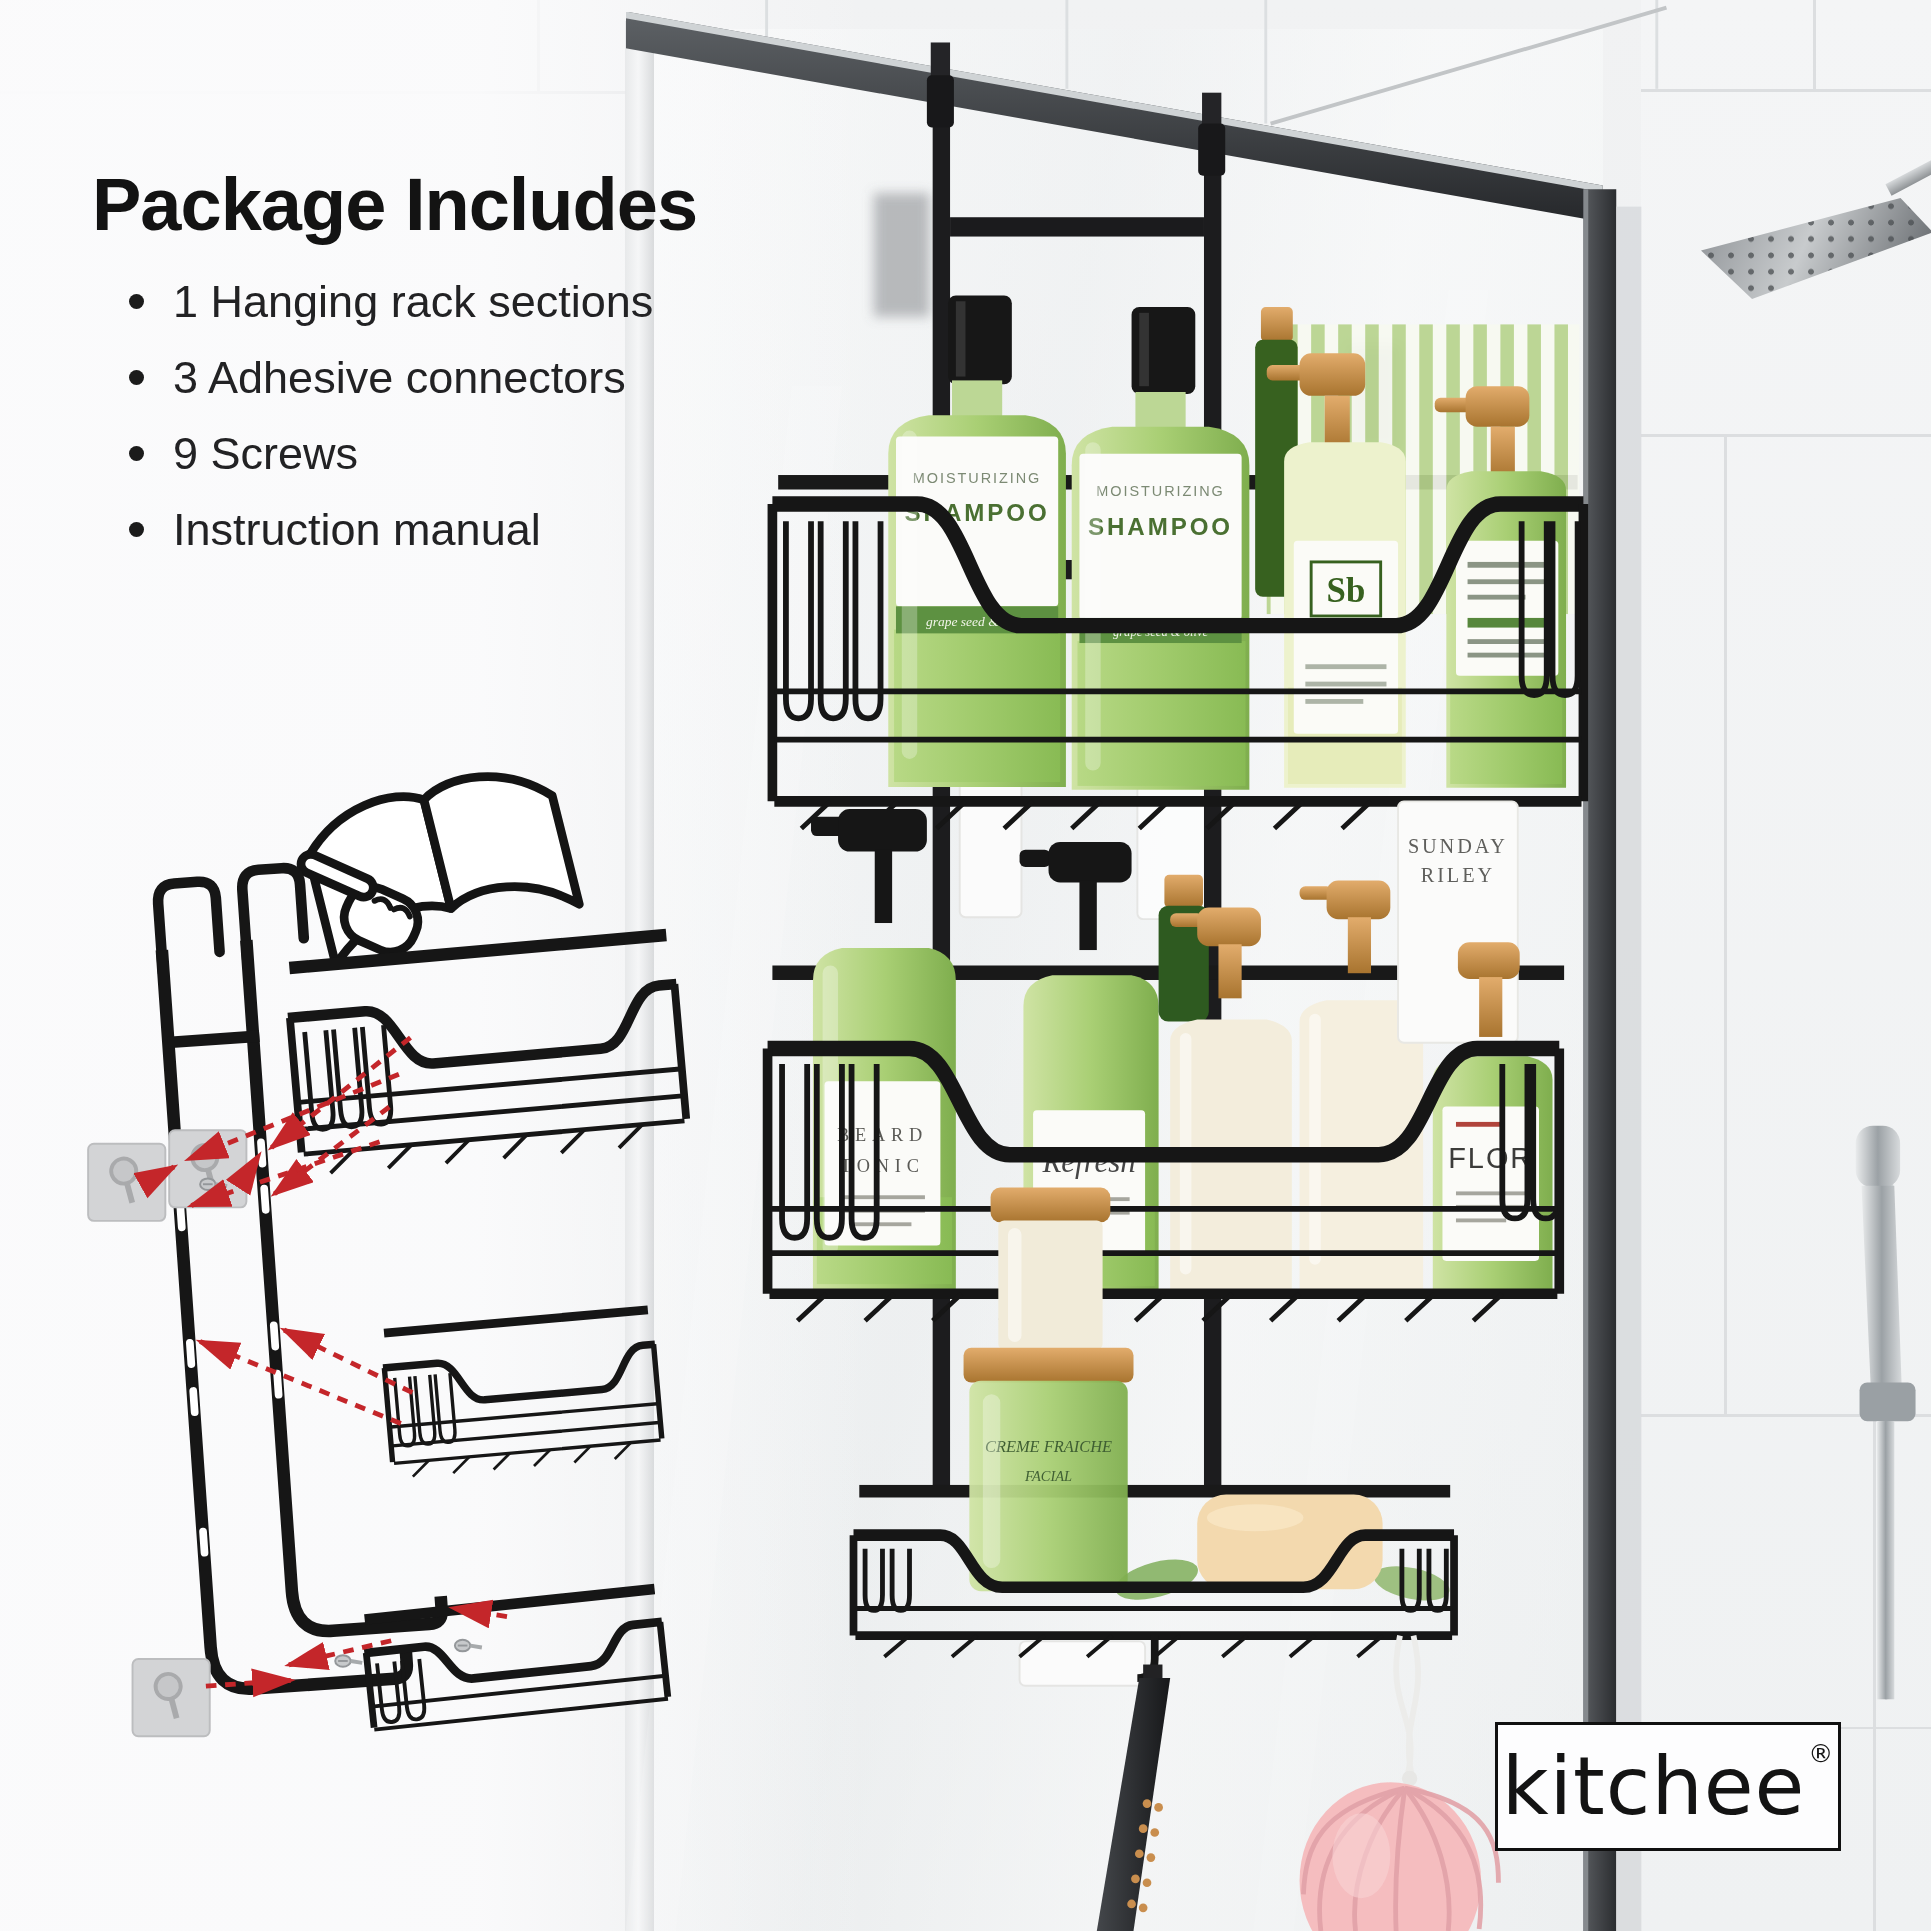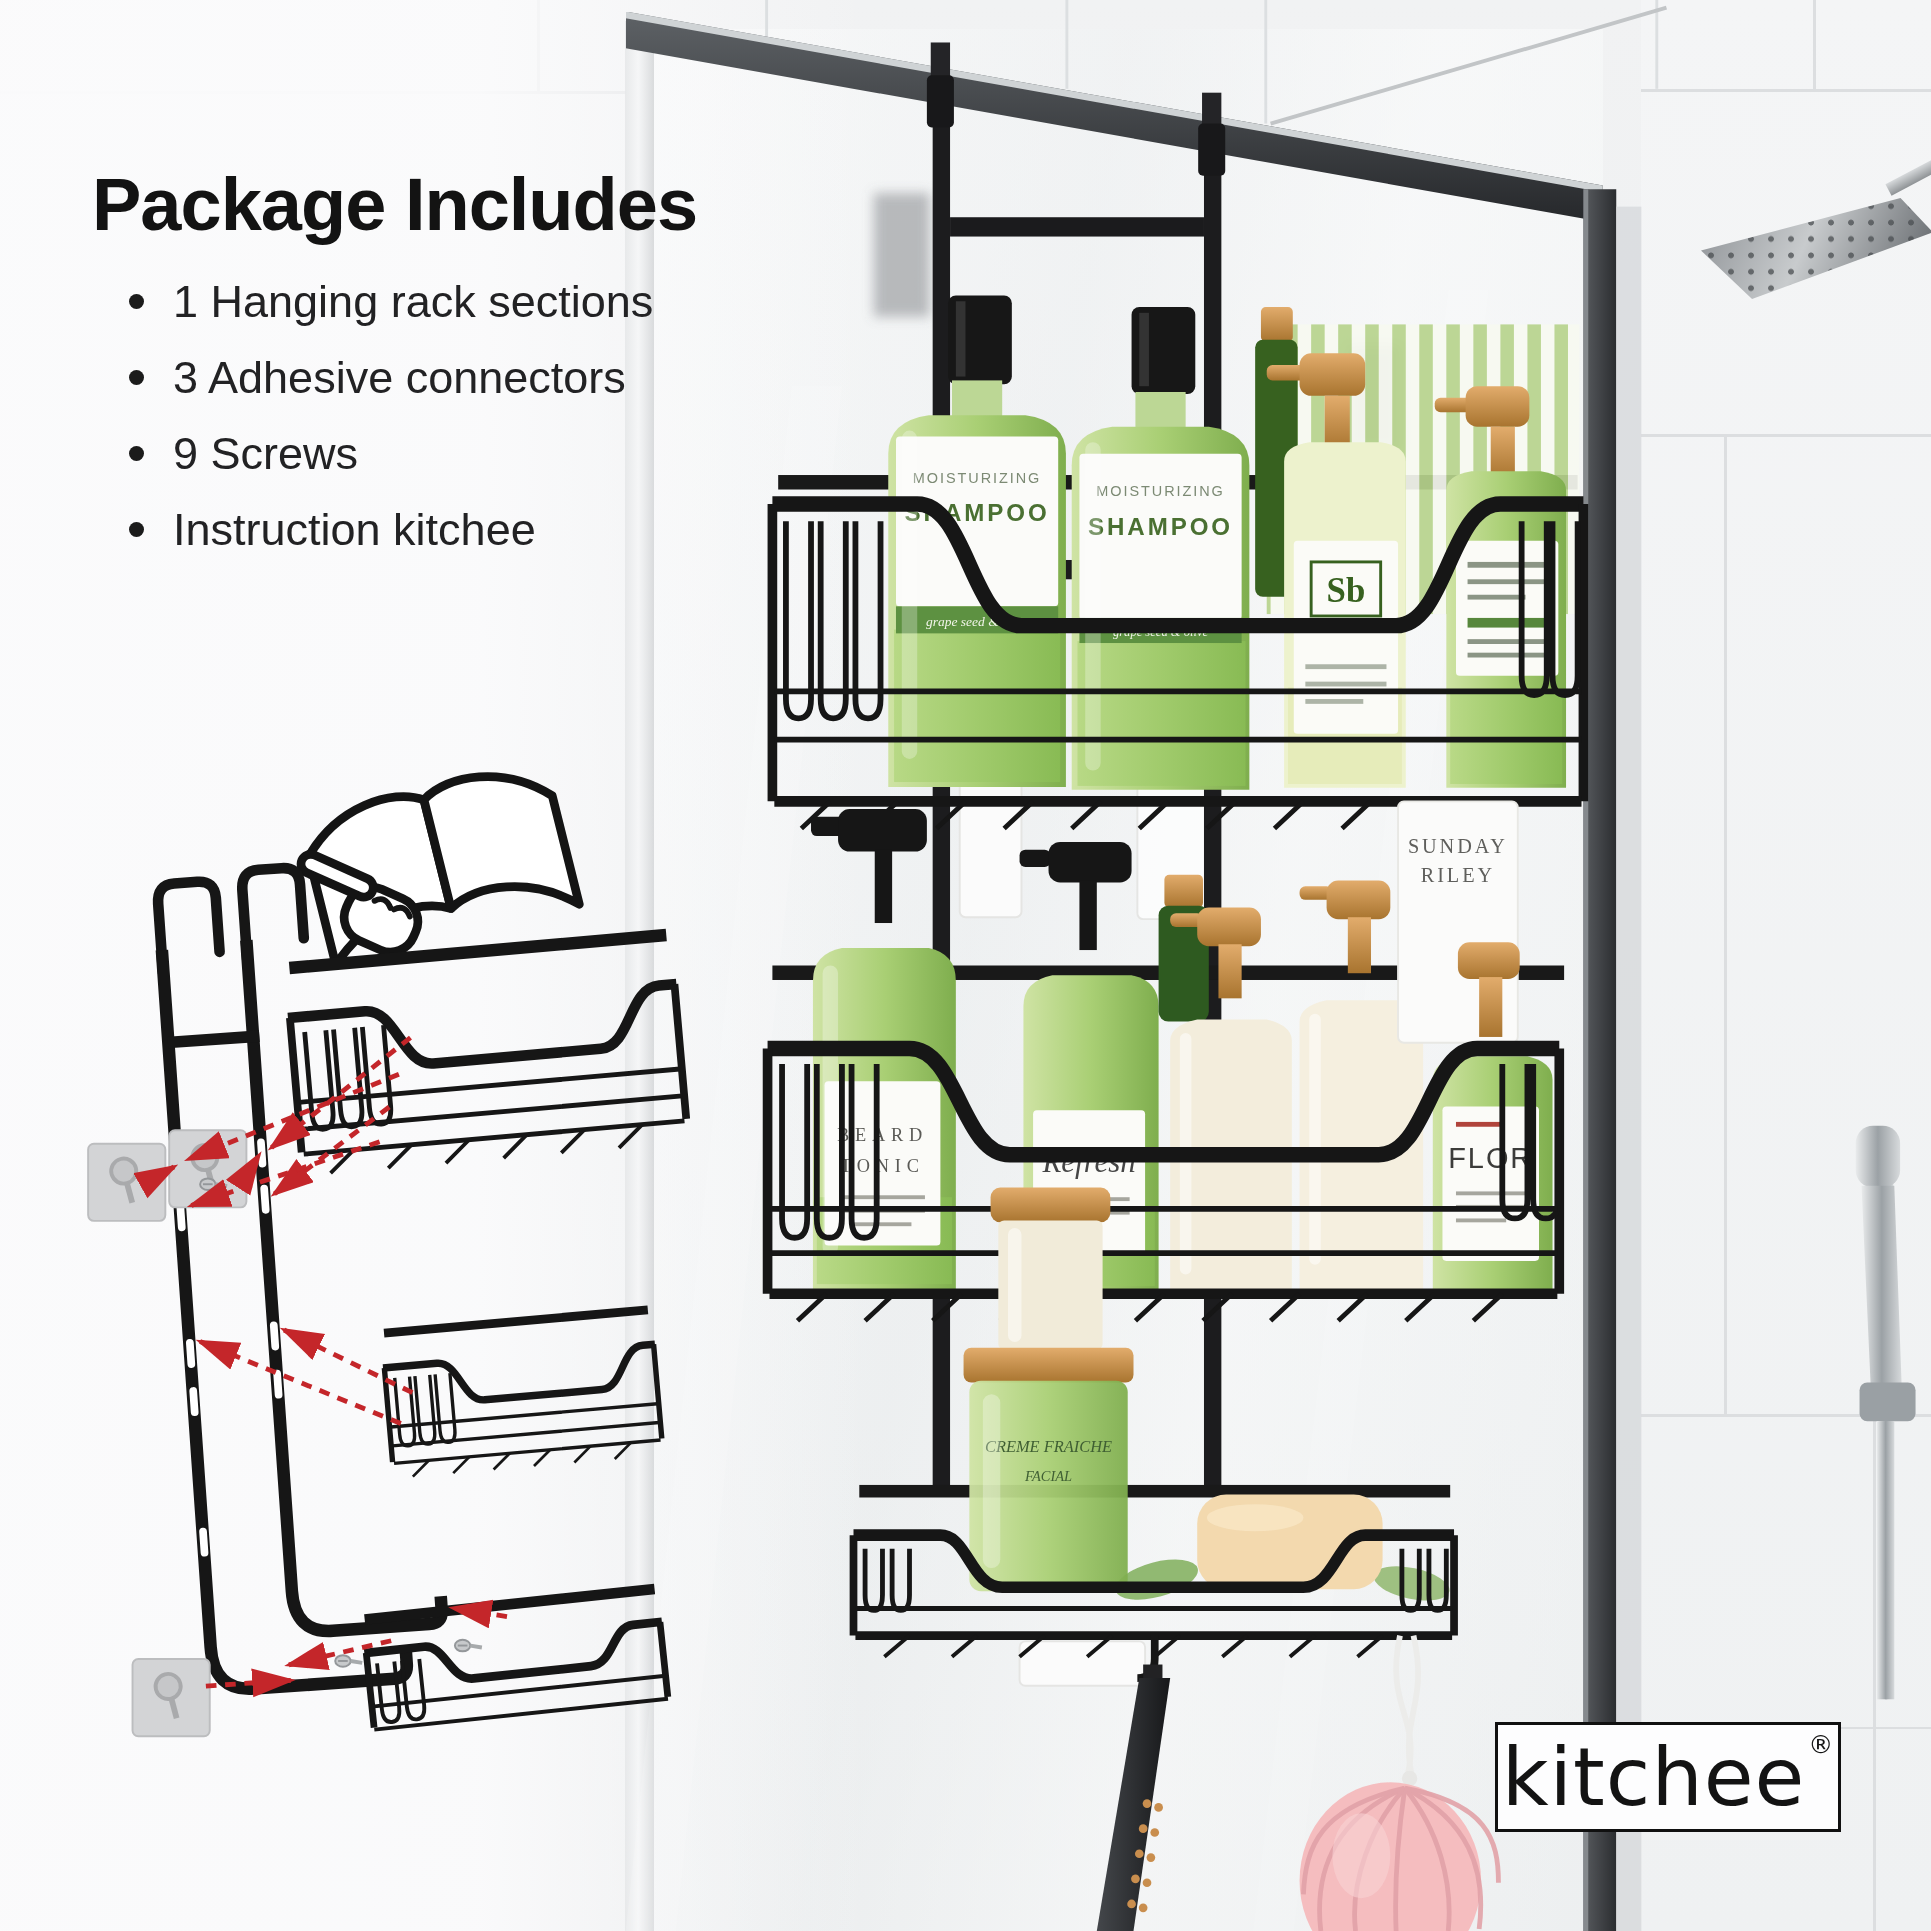"Instruction kitchee" span { text: kitchee -> manual }
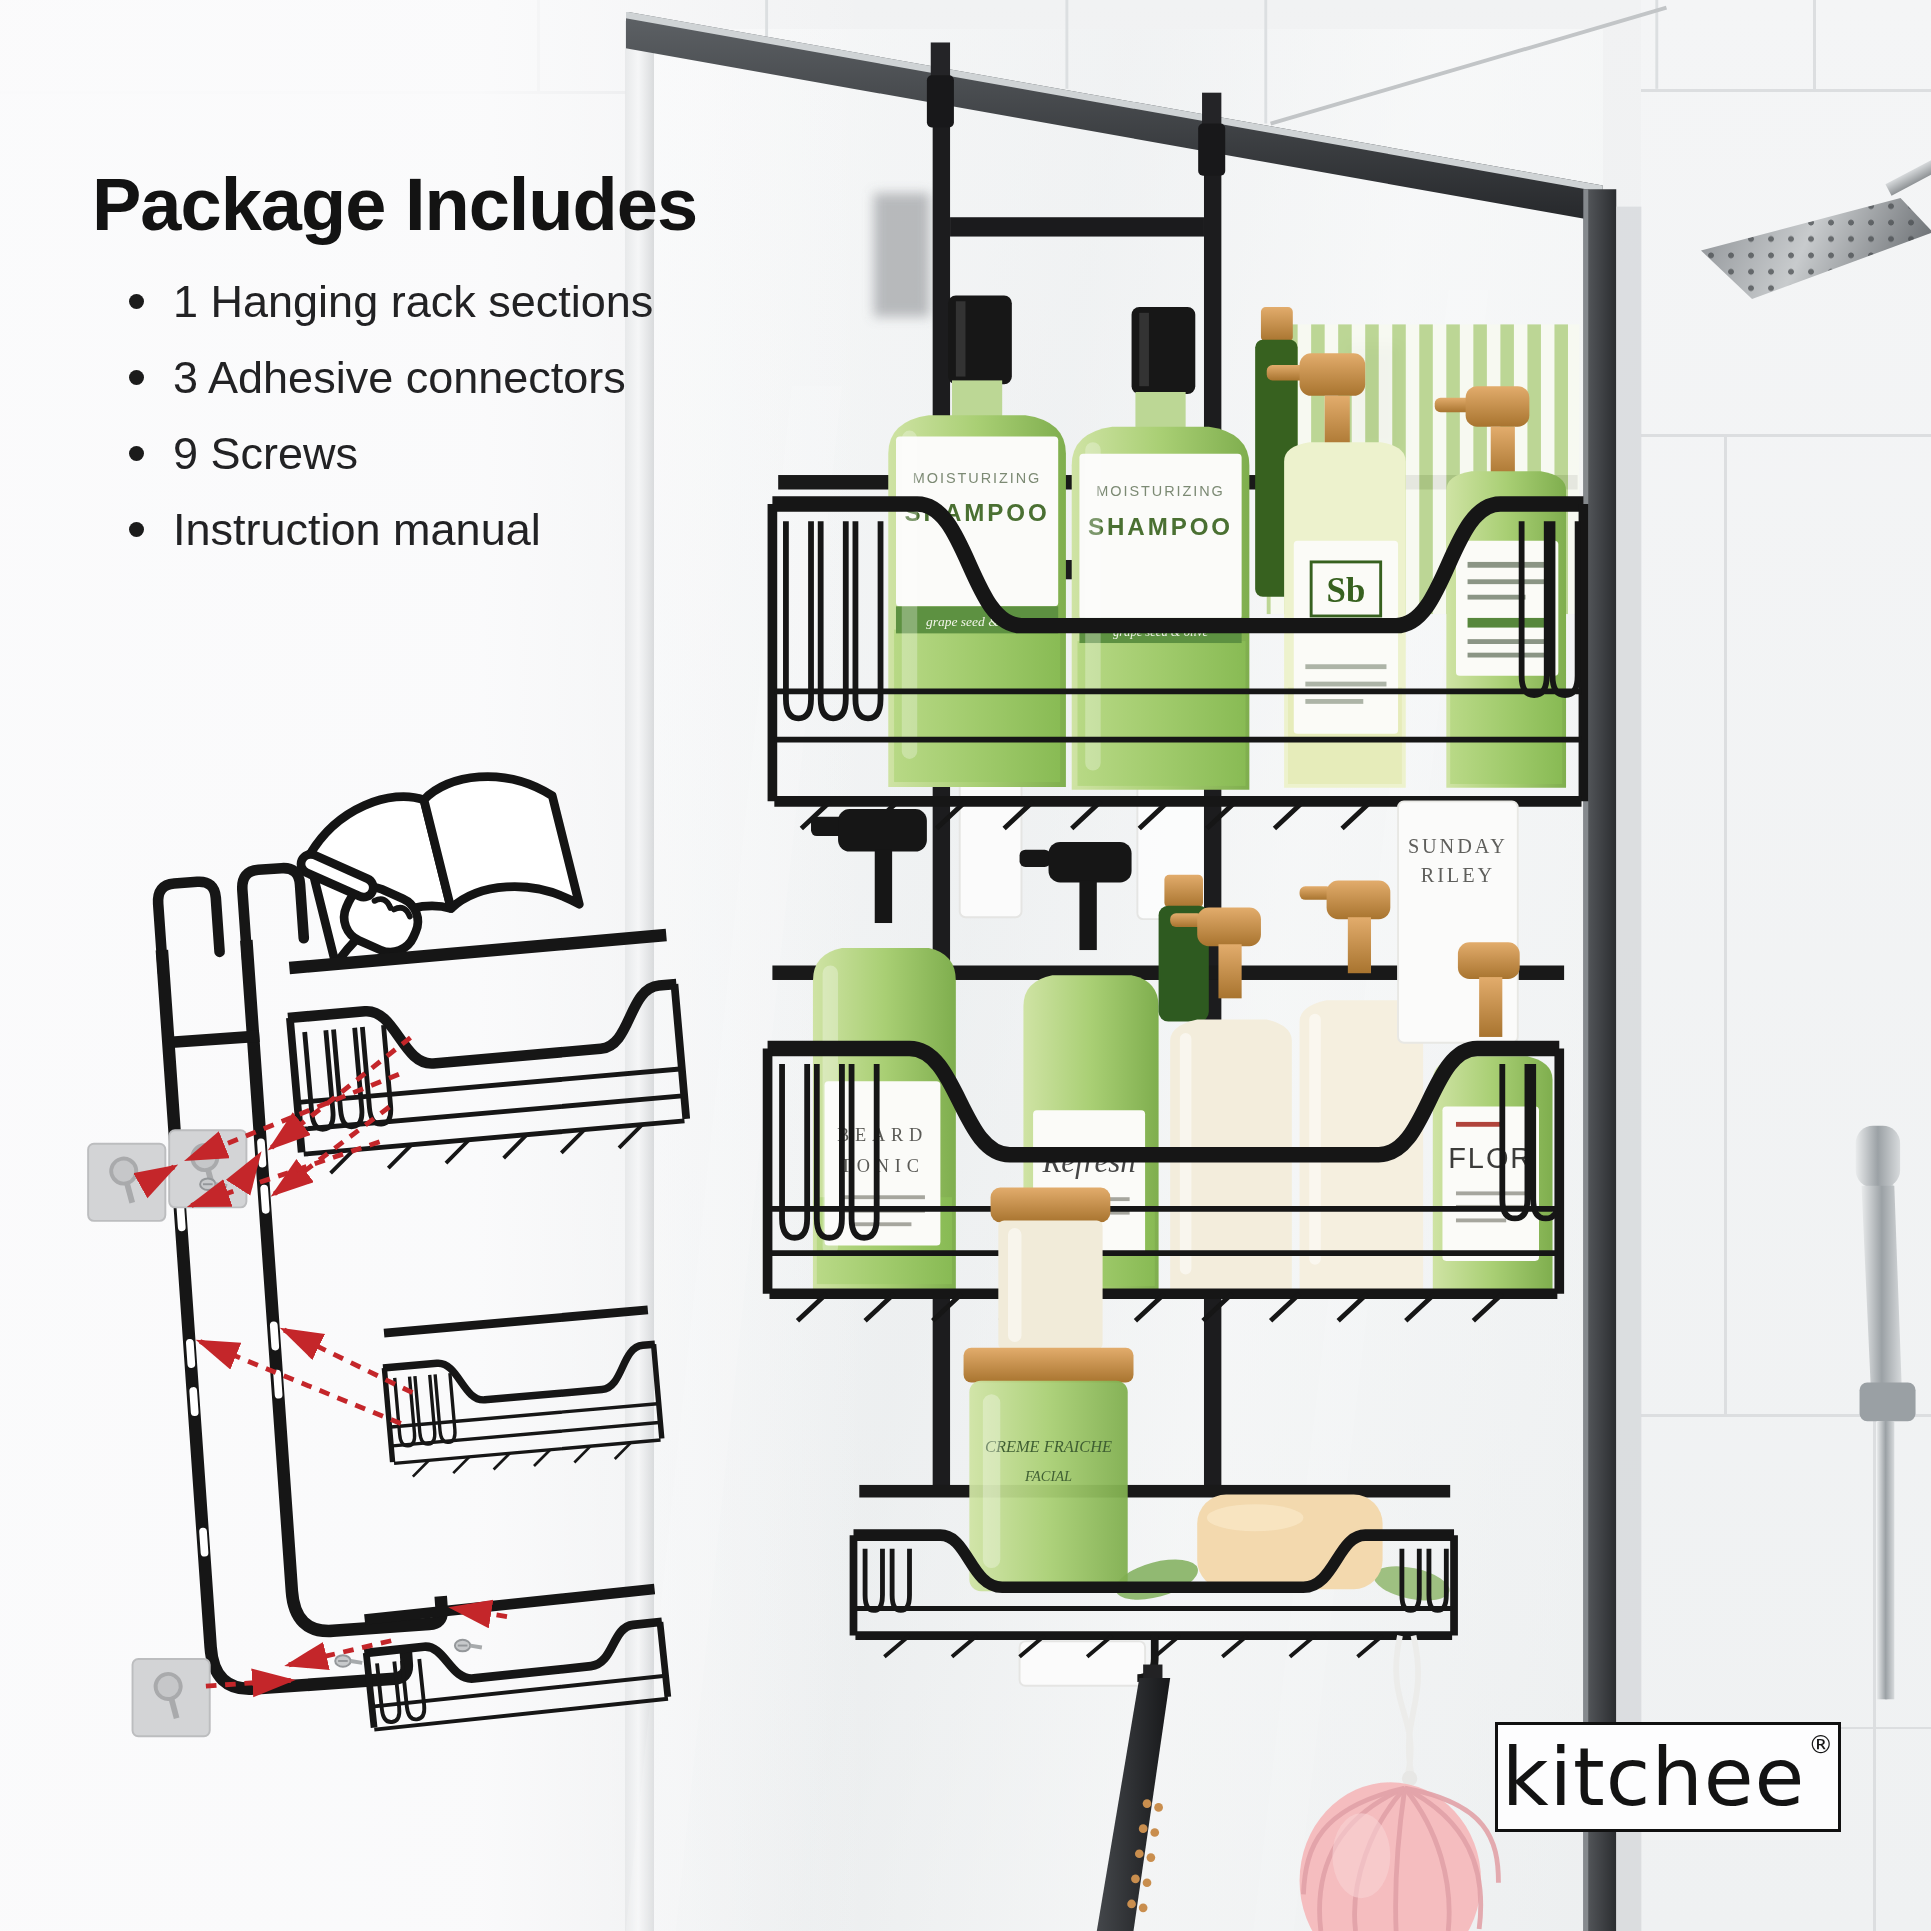"kitchee" .logo-box { height: 110px -> 129px }
